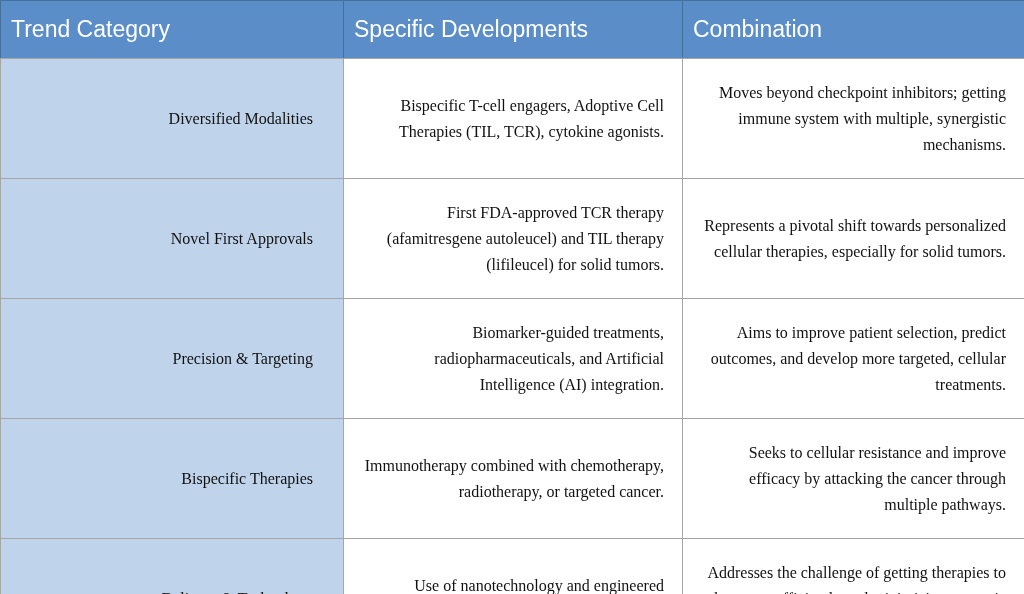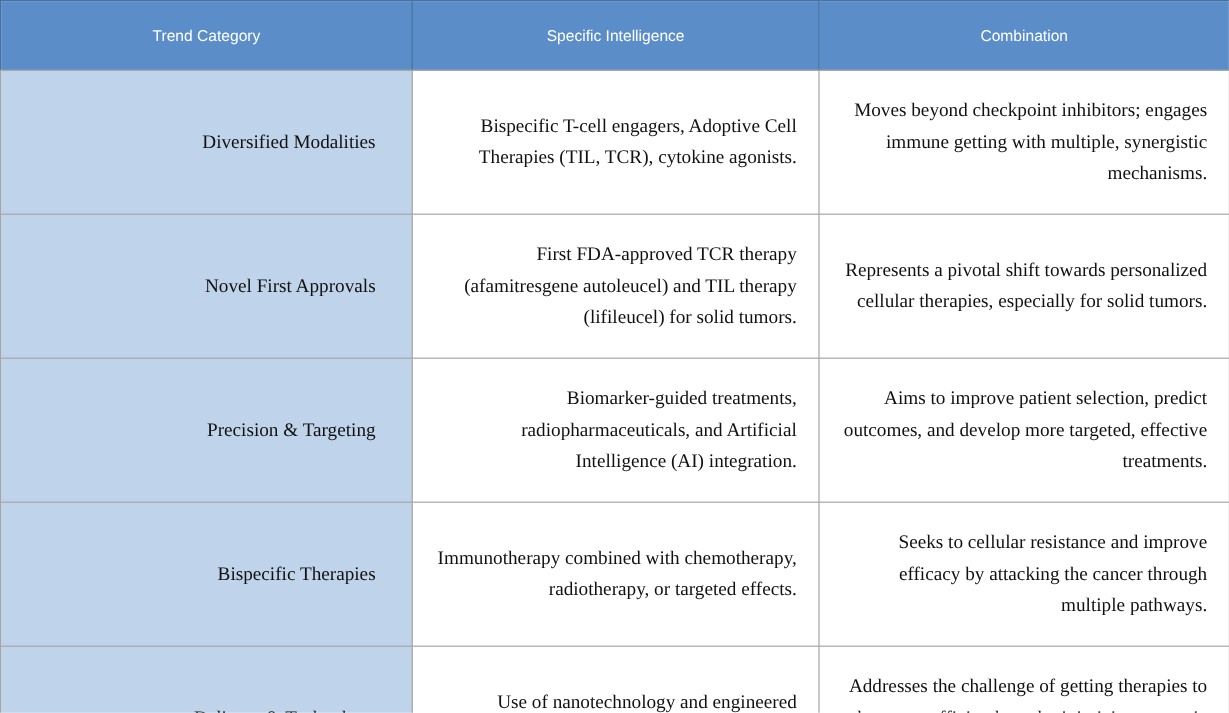"Trend Category" table.trends th { font-size: 13px -> 23px; text-align: center -> left }
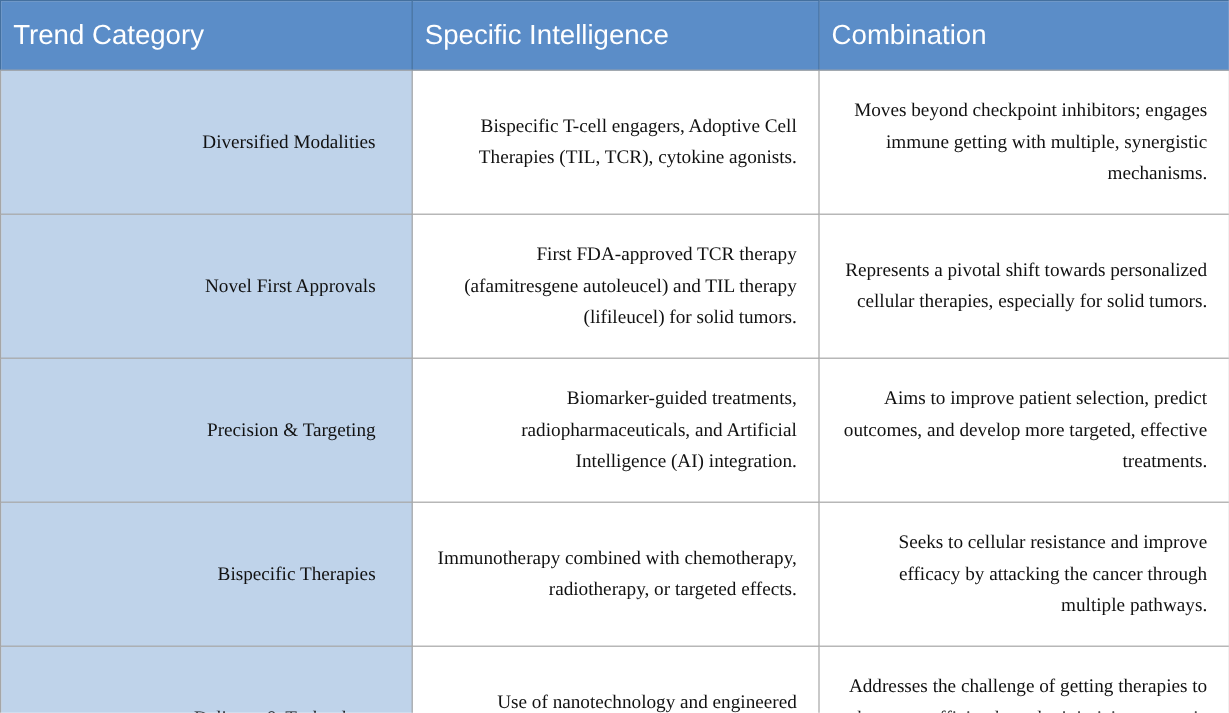"Specific Intelligence" th { text: Intelligence -> Developments }
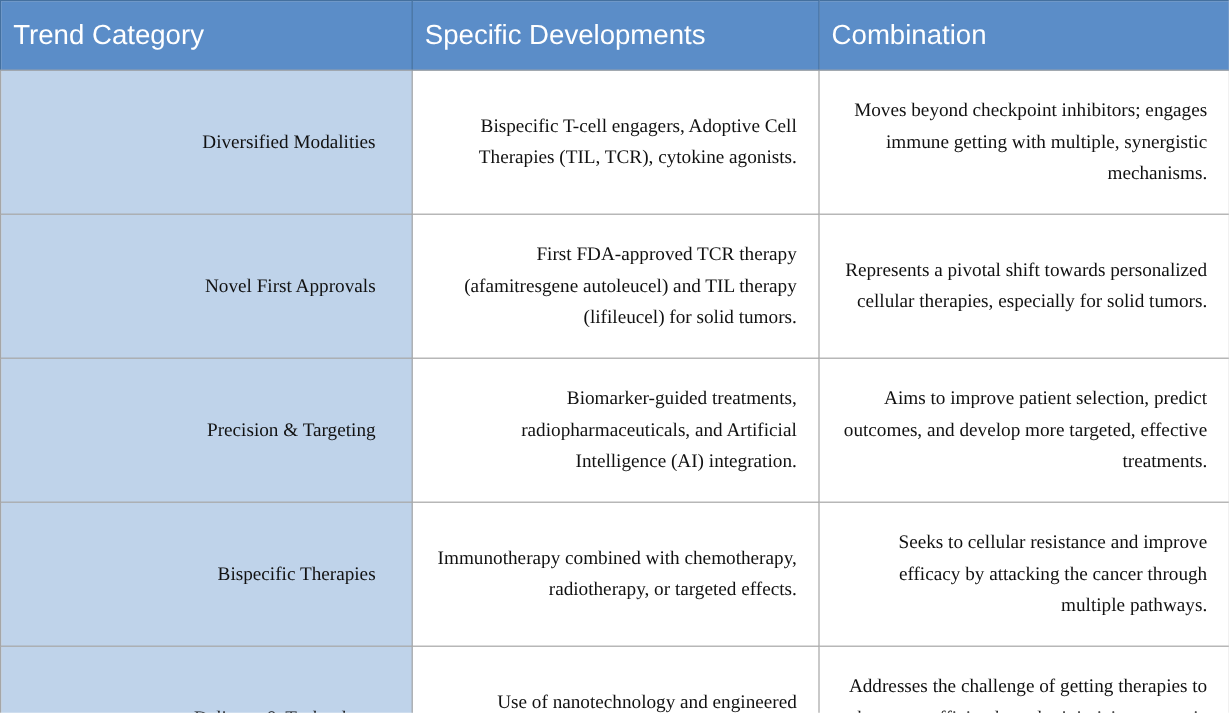"Moves beyond checkpoint inhibitors;" td { text: engages immune getting -> getting immune system }
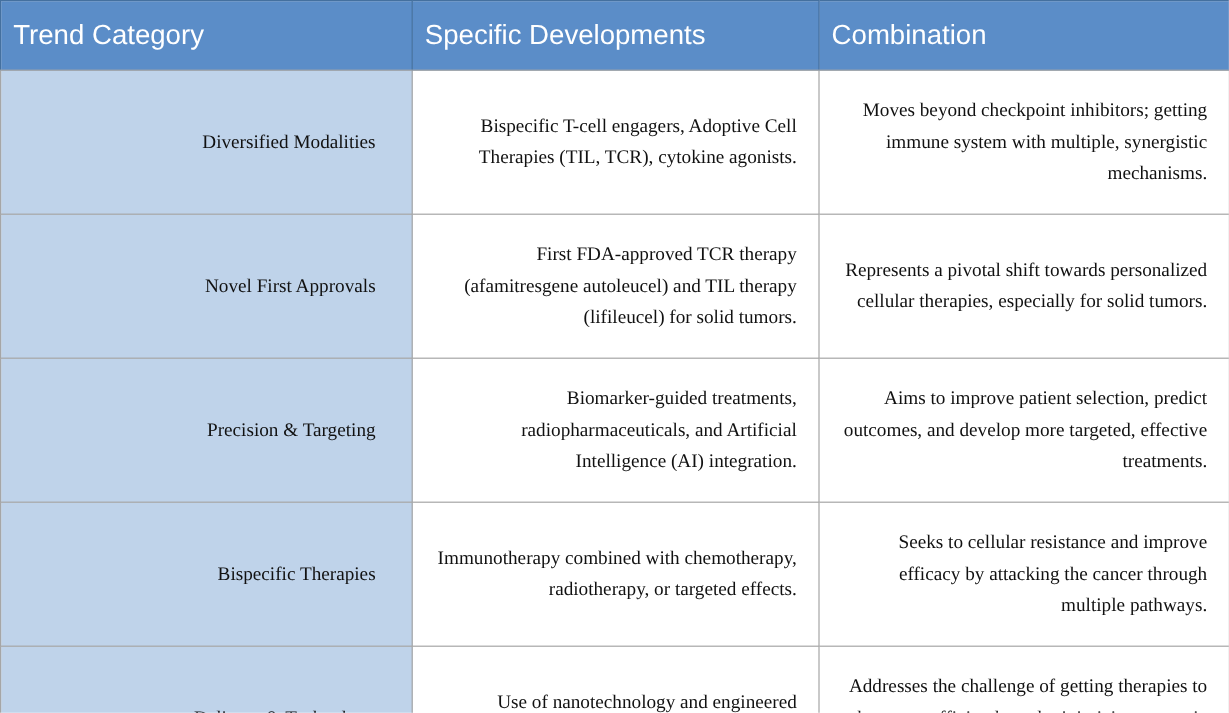"Aims to improve patient selection," td { text: effective -> cellular }
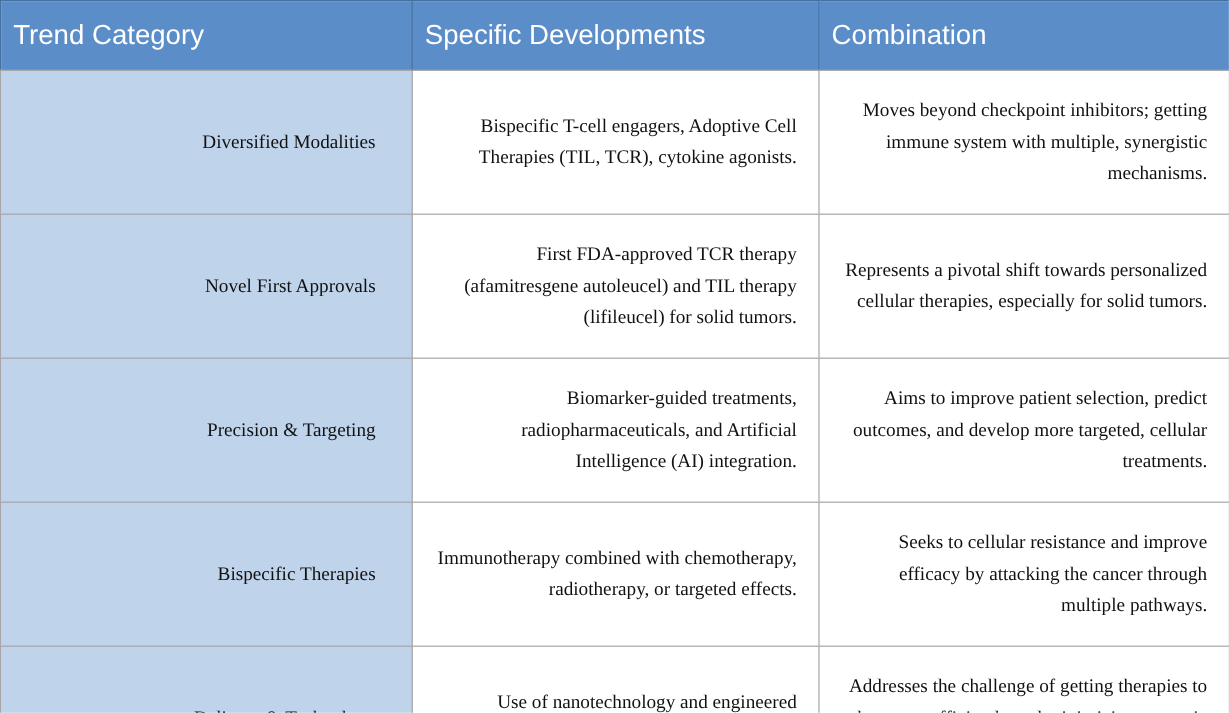"Immunotherapy combined with" td { text: effects -> cancer }
